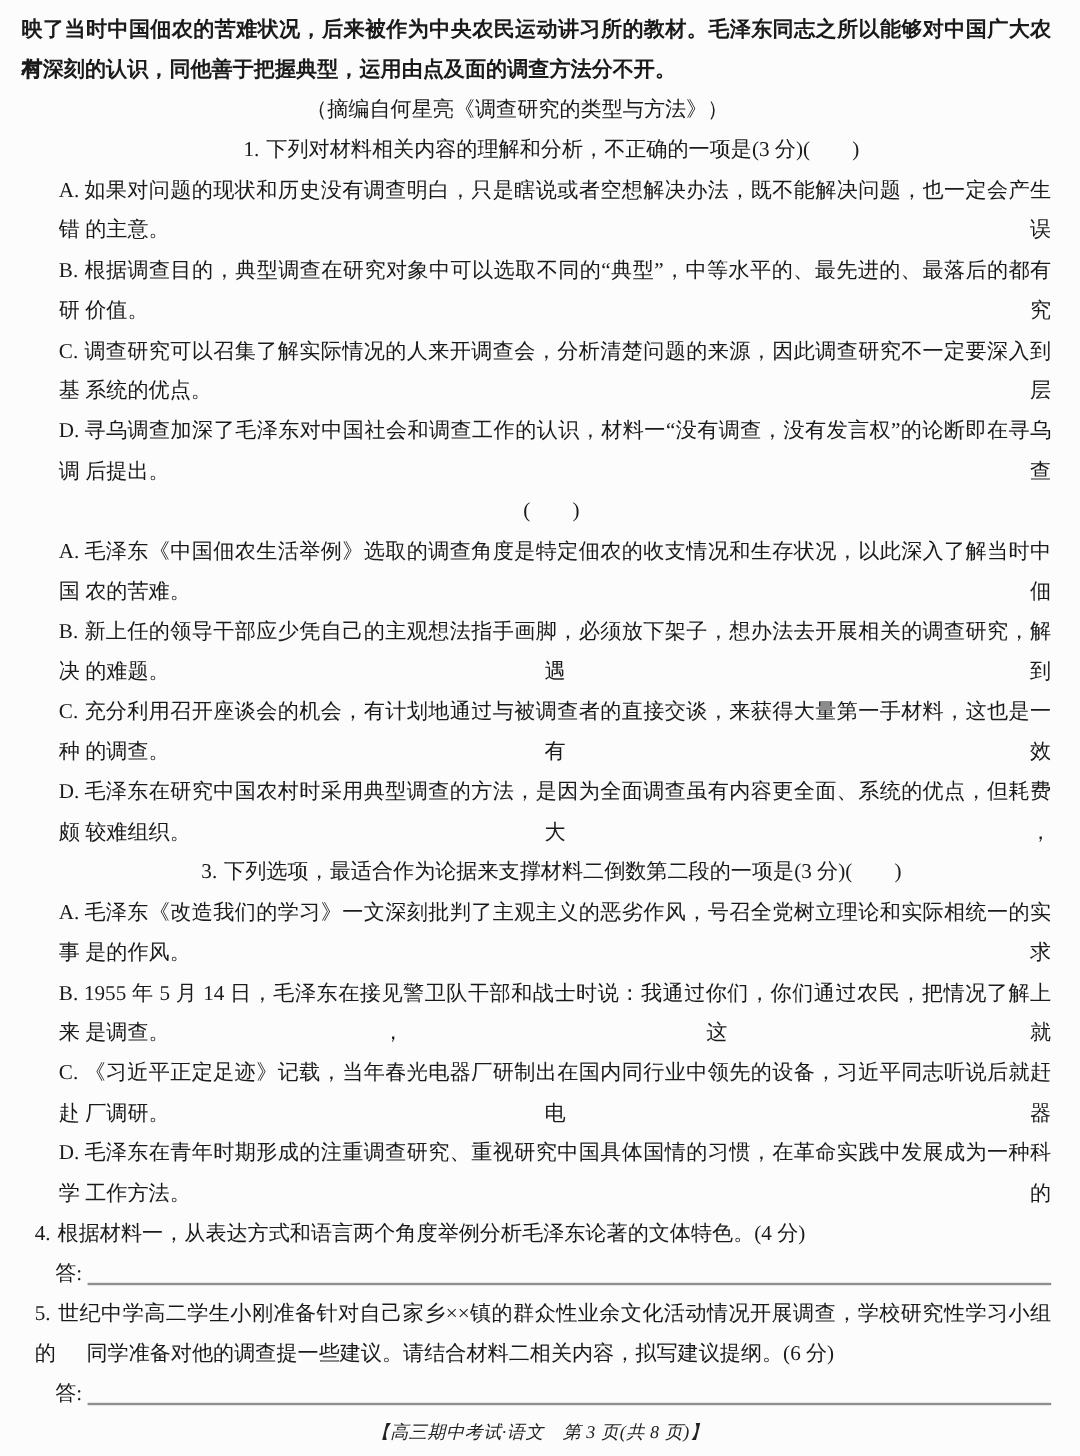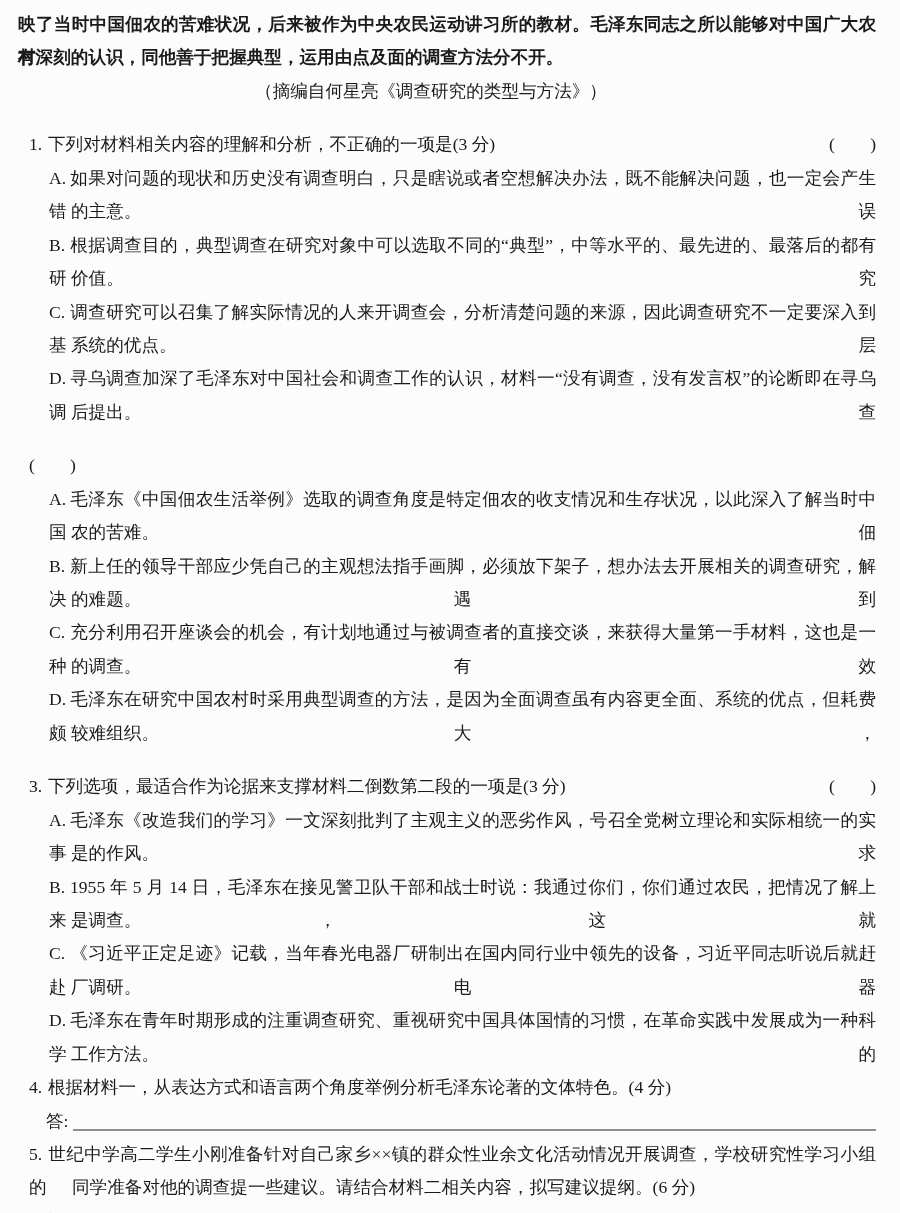"1. 下列对材料相关内容的理解和分析，不正确的一项是(3 分)" .q-head { justify-content: space-between -> center; margin-top: 20px -> none; padding: 0 24px 0 29px -> 0 24px 0 43px }
